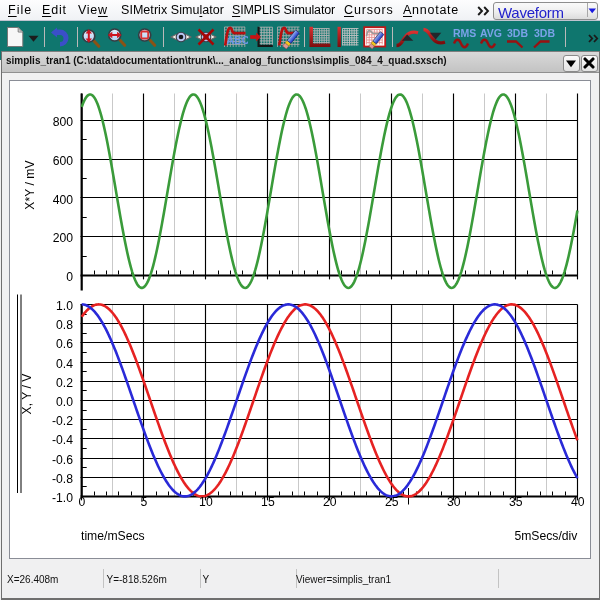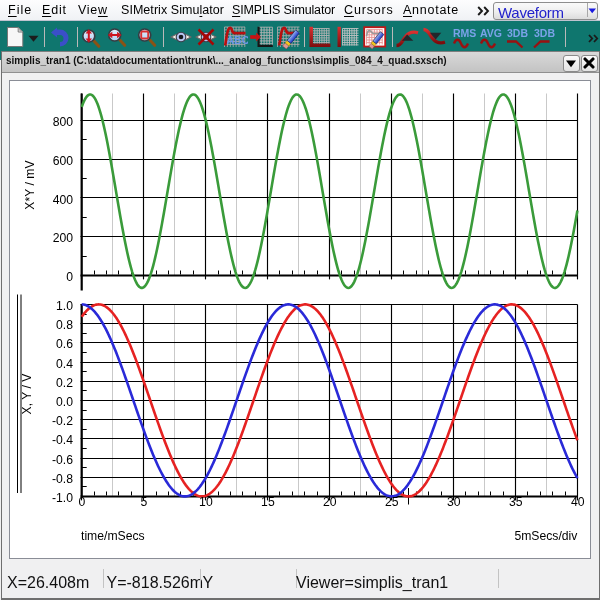"X=26.408m" #statusrow { font-size: 16px -> 10px }
